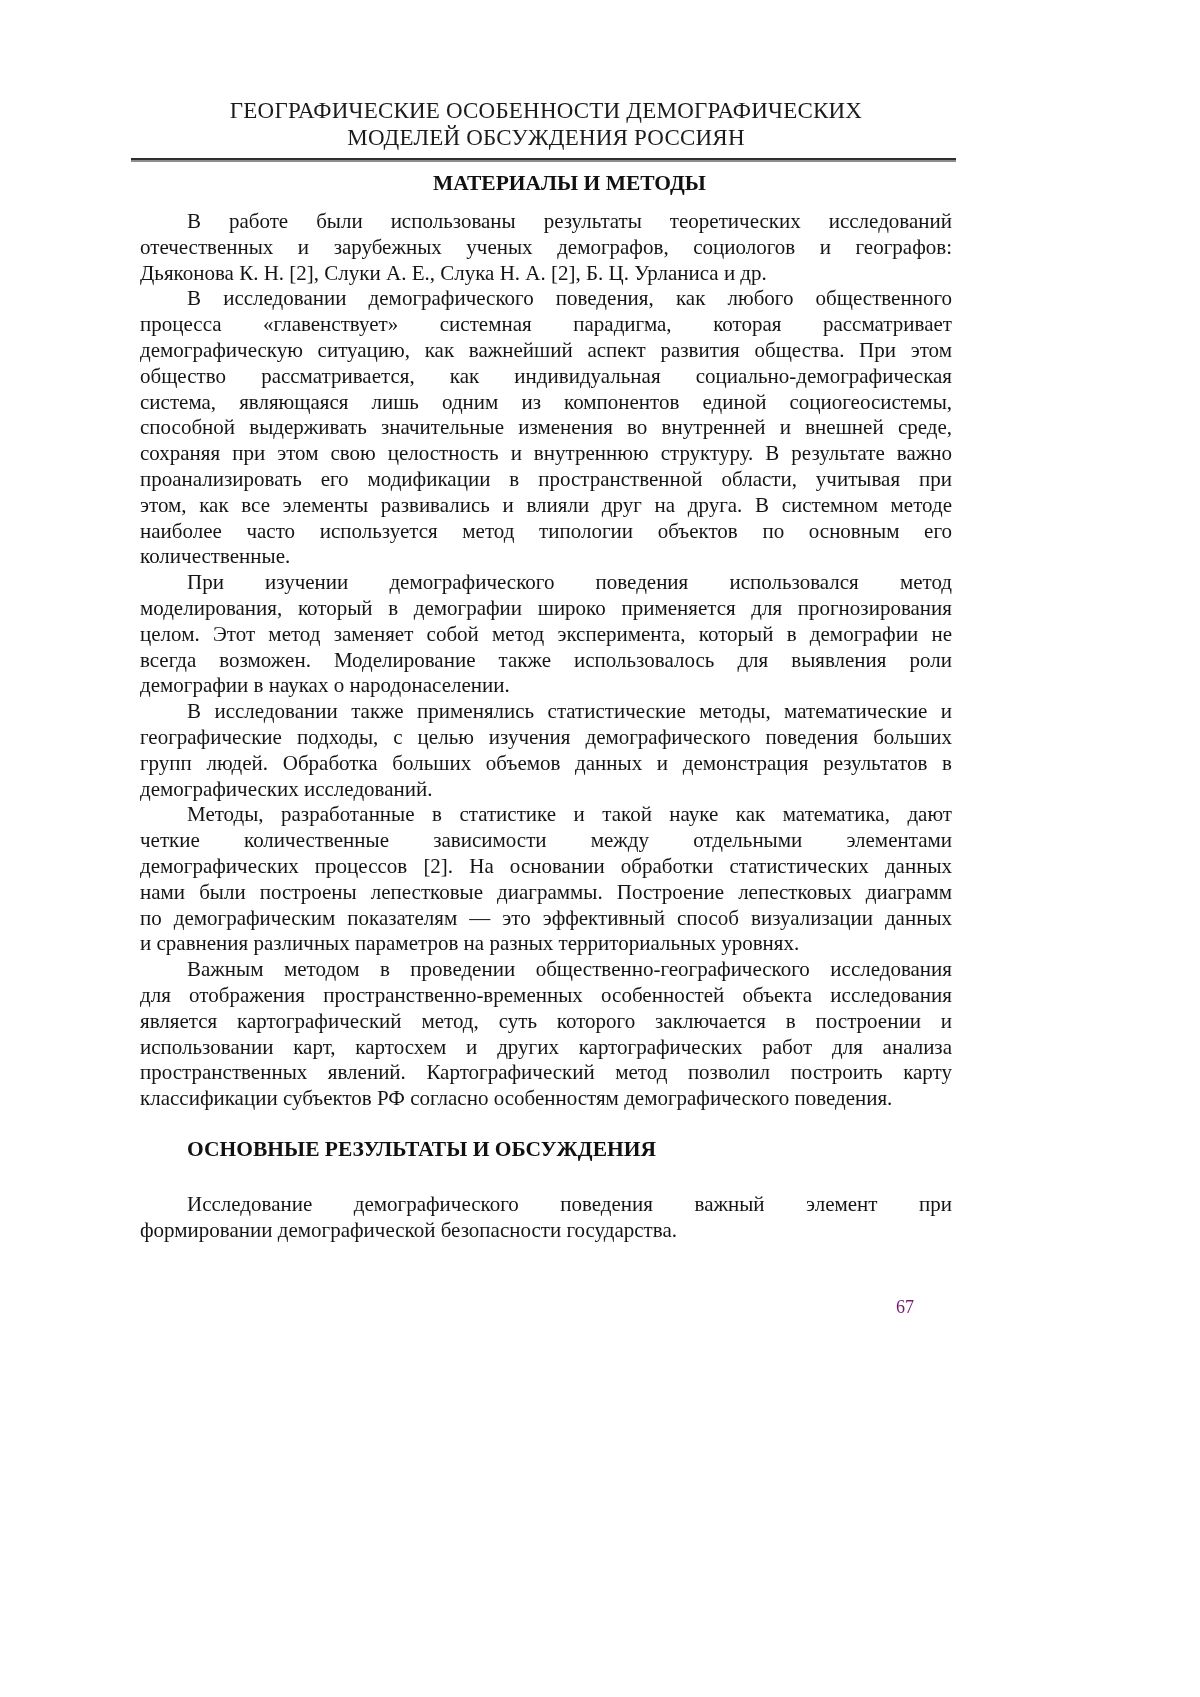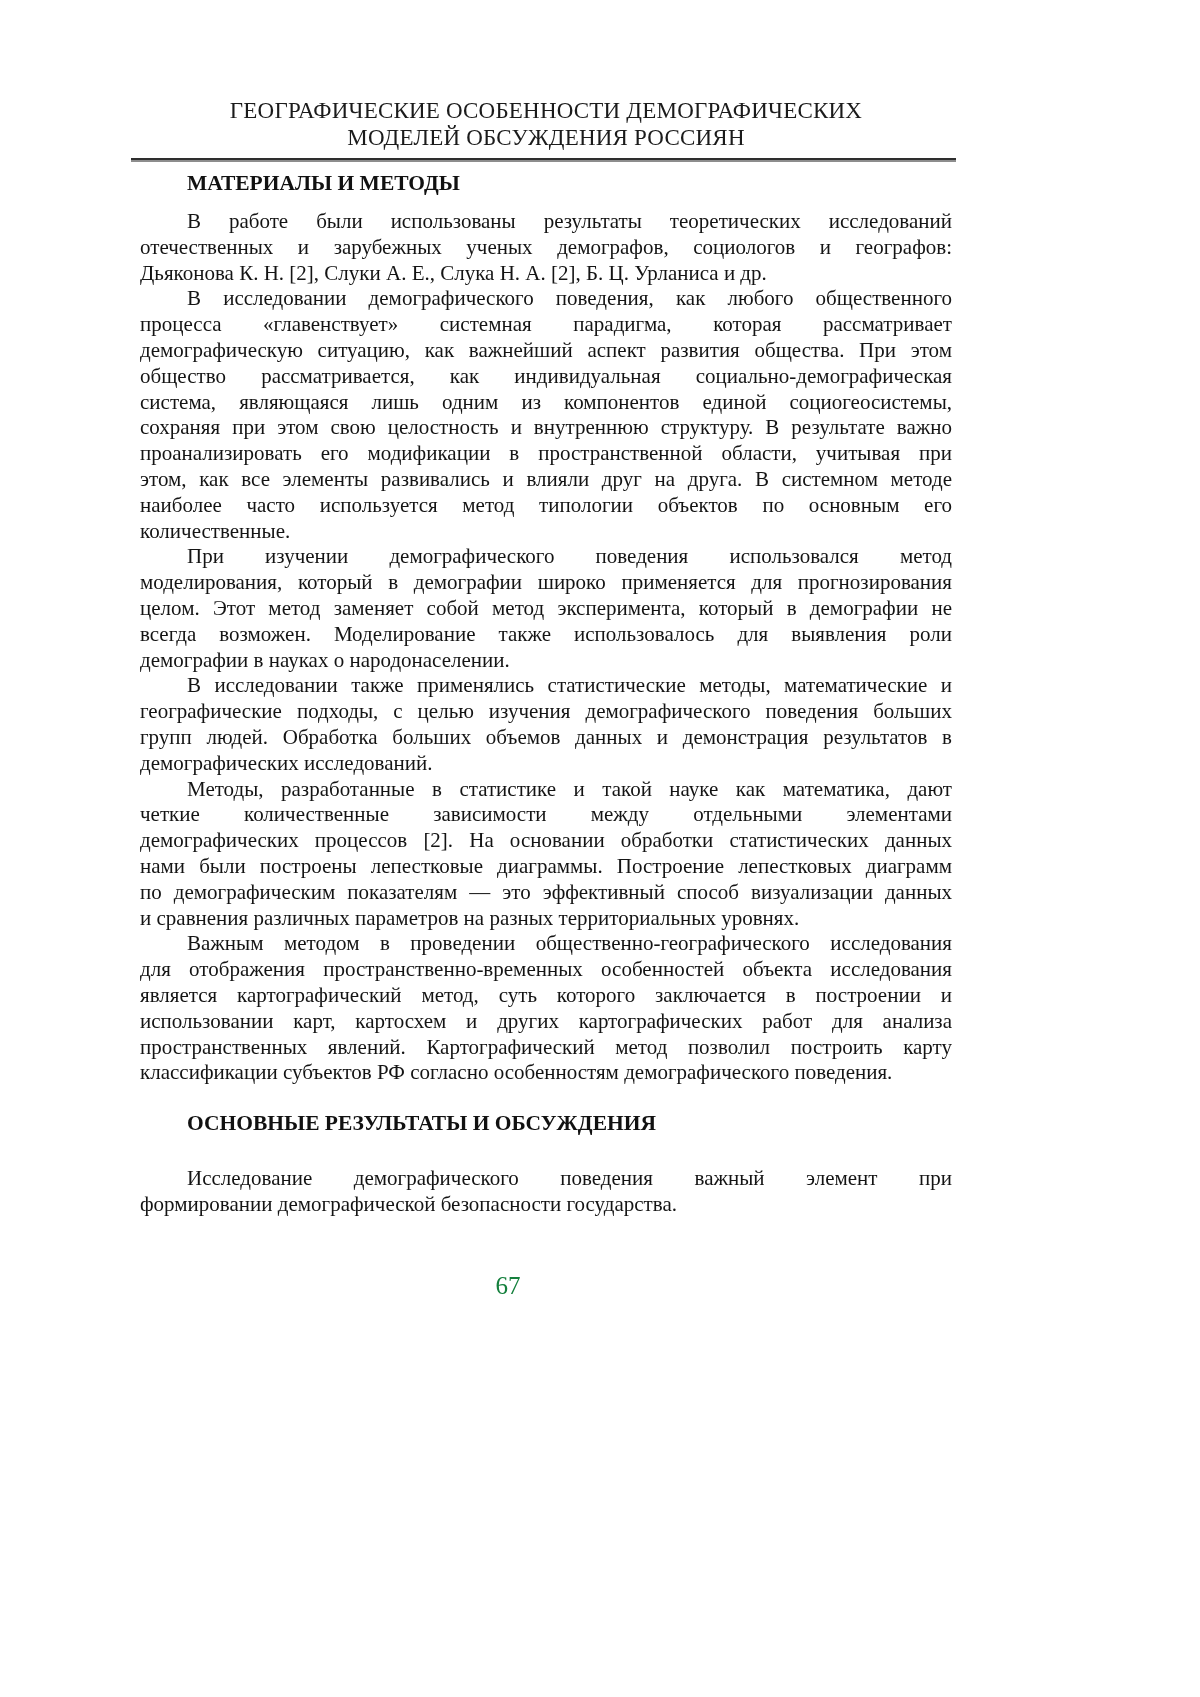"МАТЕРИАЛЫ И МЕТОДЫ" .heading-1 { text-align: none -> center }
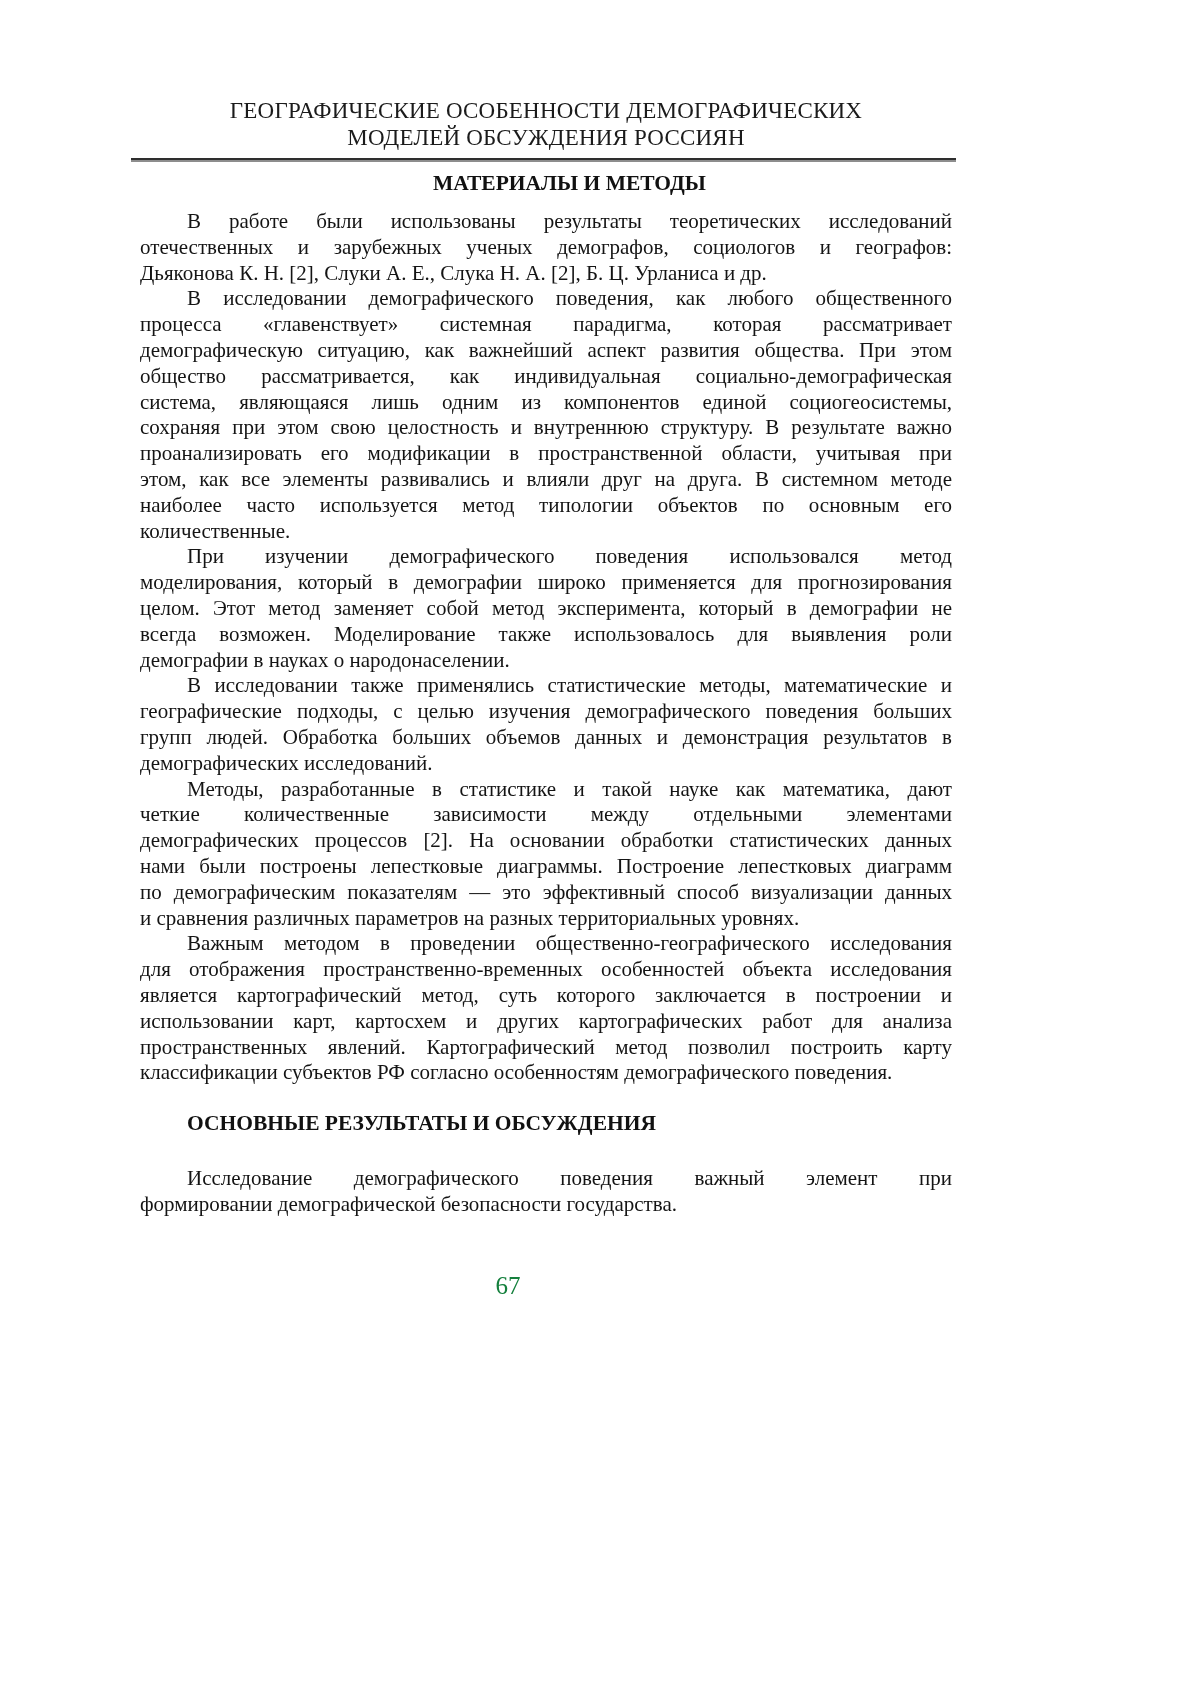"способной выдерживать значительные" div.line { html: none -> <div>способной выдерживать значительные изменения во внутренней и внешней среде,</div> }
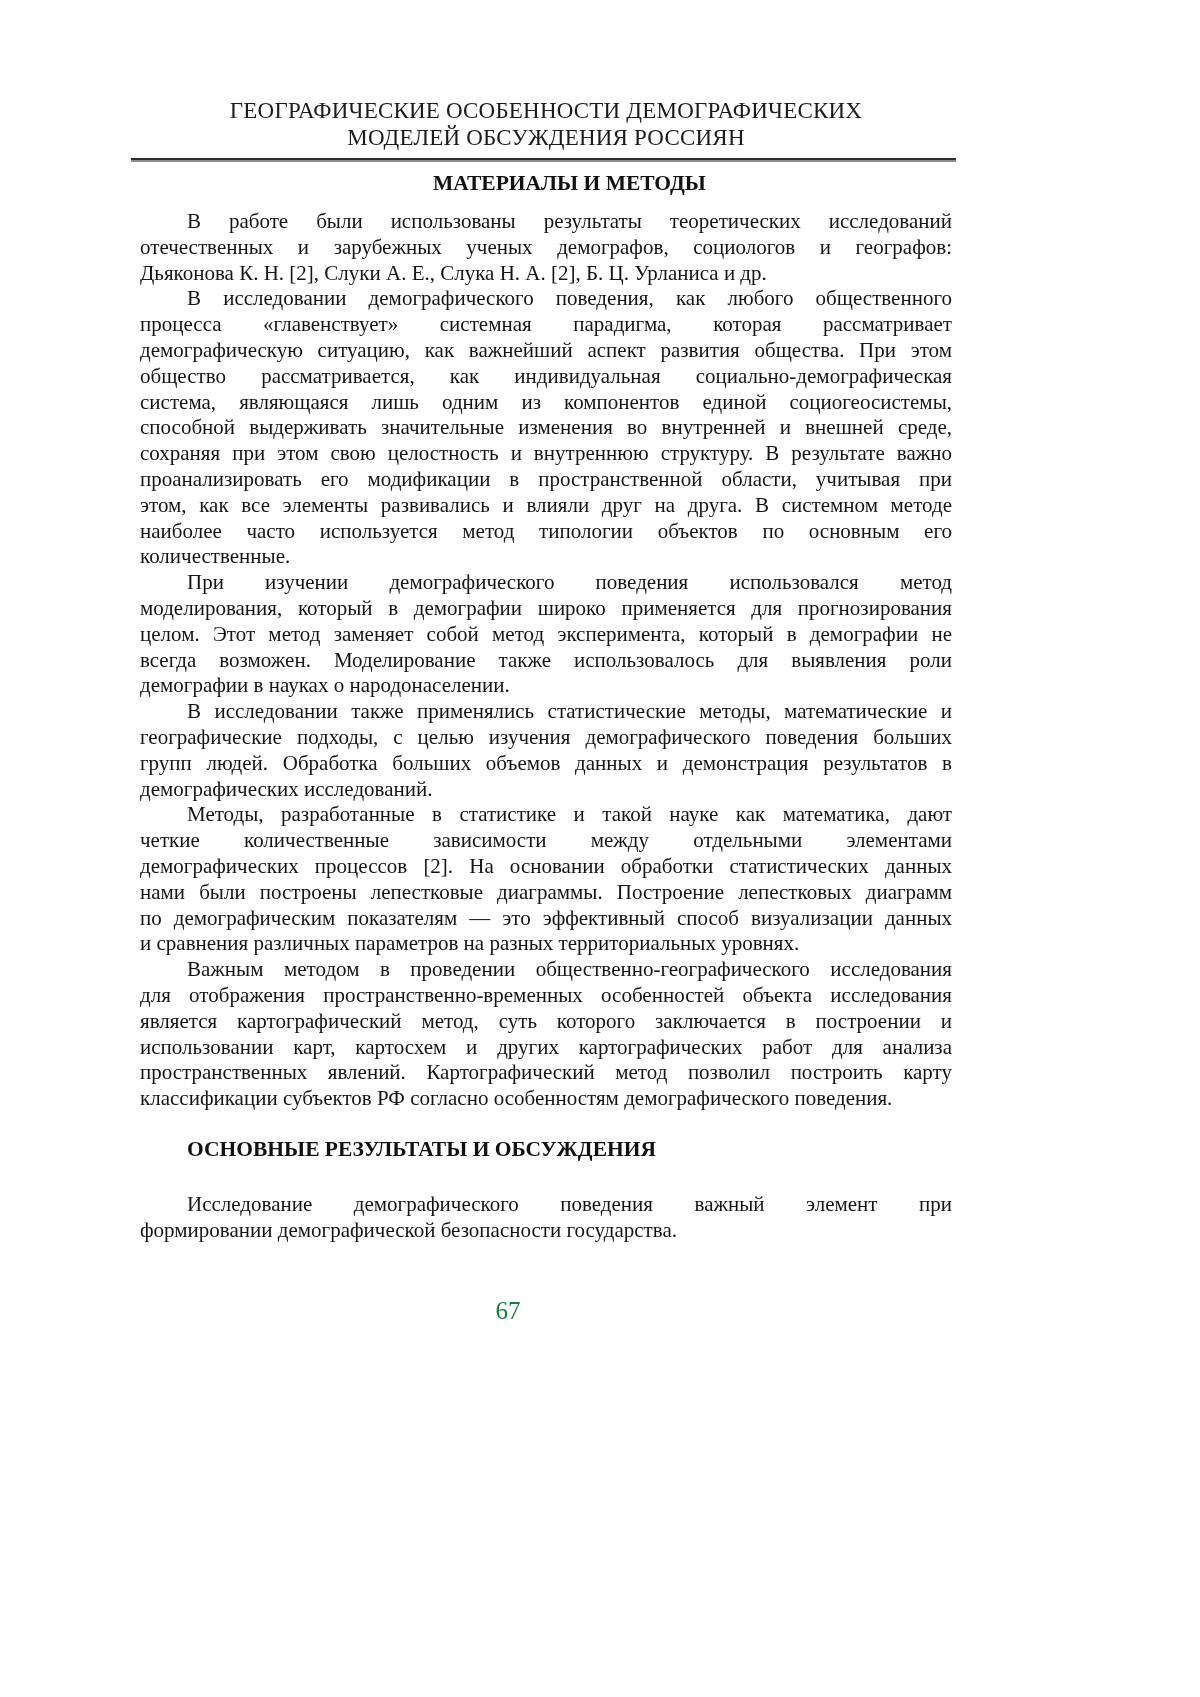"67" .page-number { color: #15803d -> #701a75; font-size: 25px -> 18px; text-align: center -> right }
